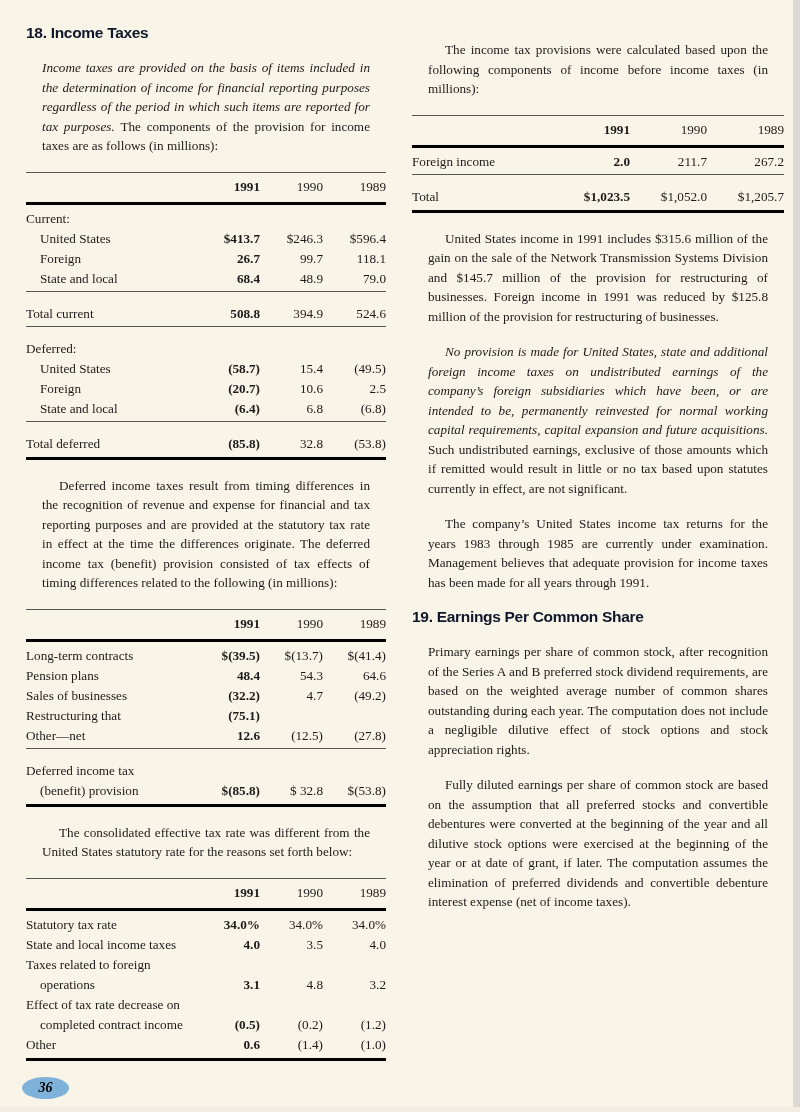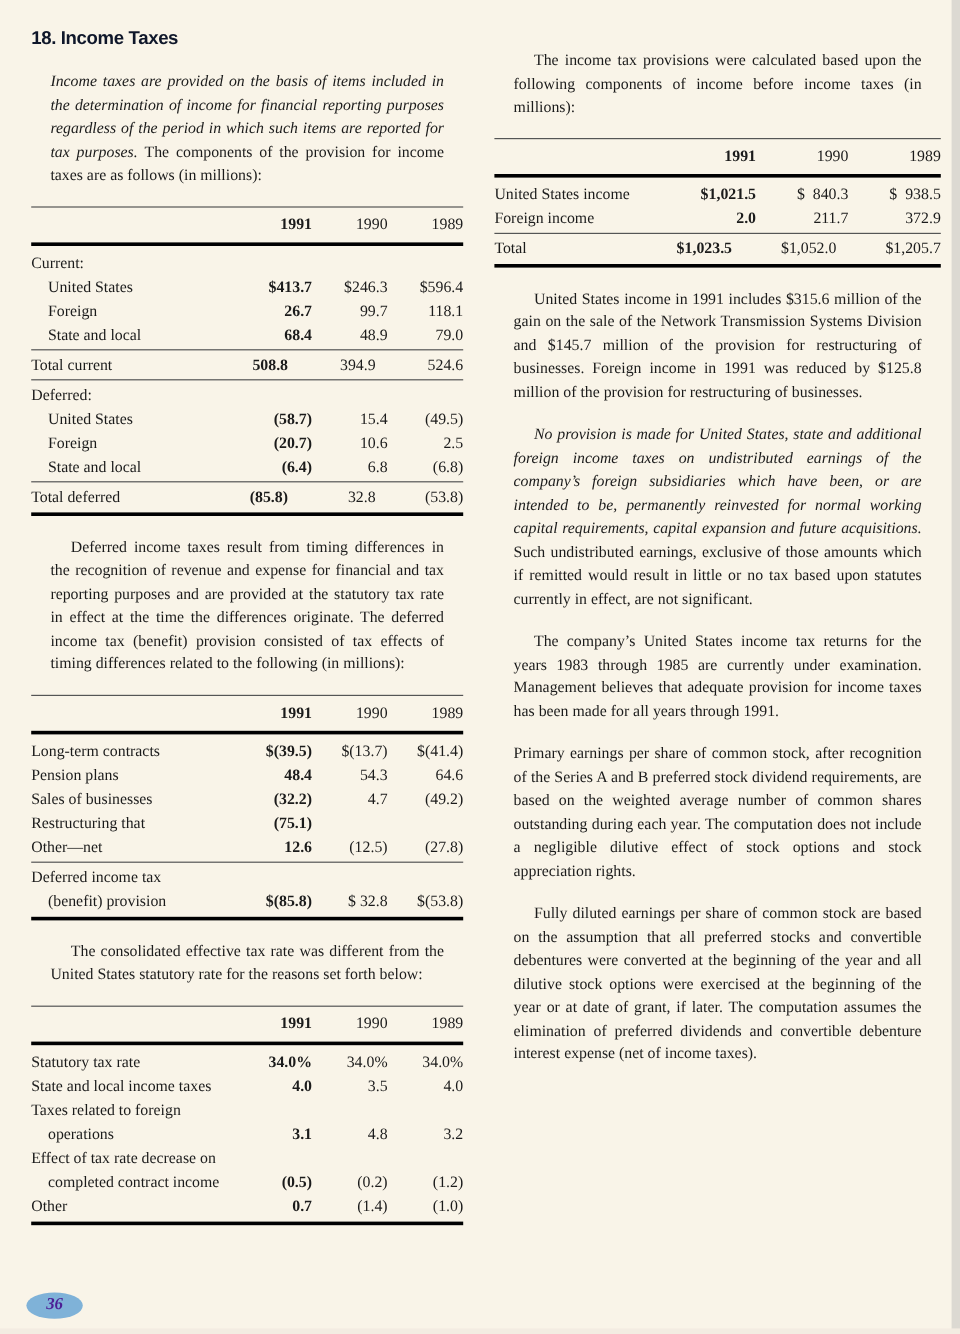"United States income" div.t-row { html: <div> <div>United States income</div> <div>$1,021.5</div> <div>$ 840.3</div> <div>$ 938.5</div> </div> -> none }
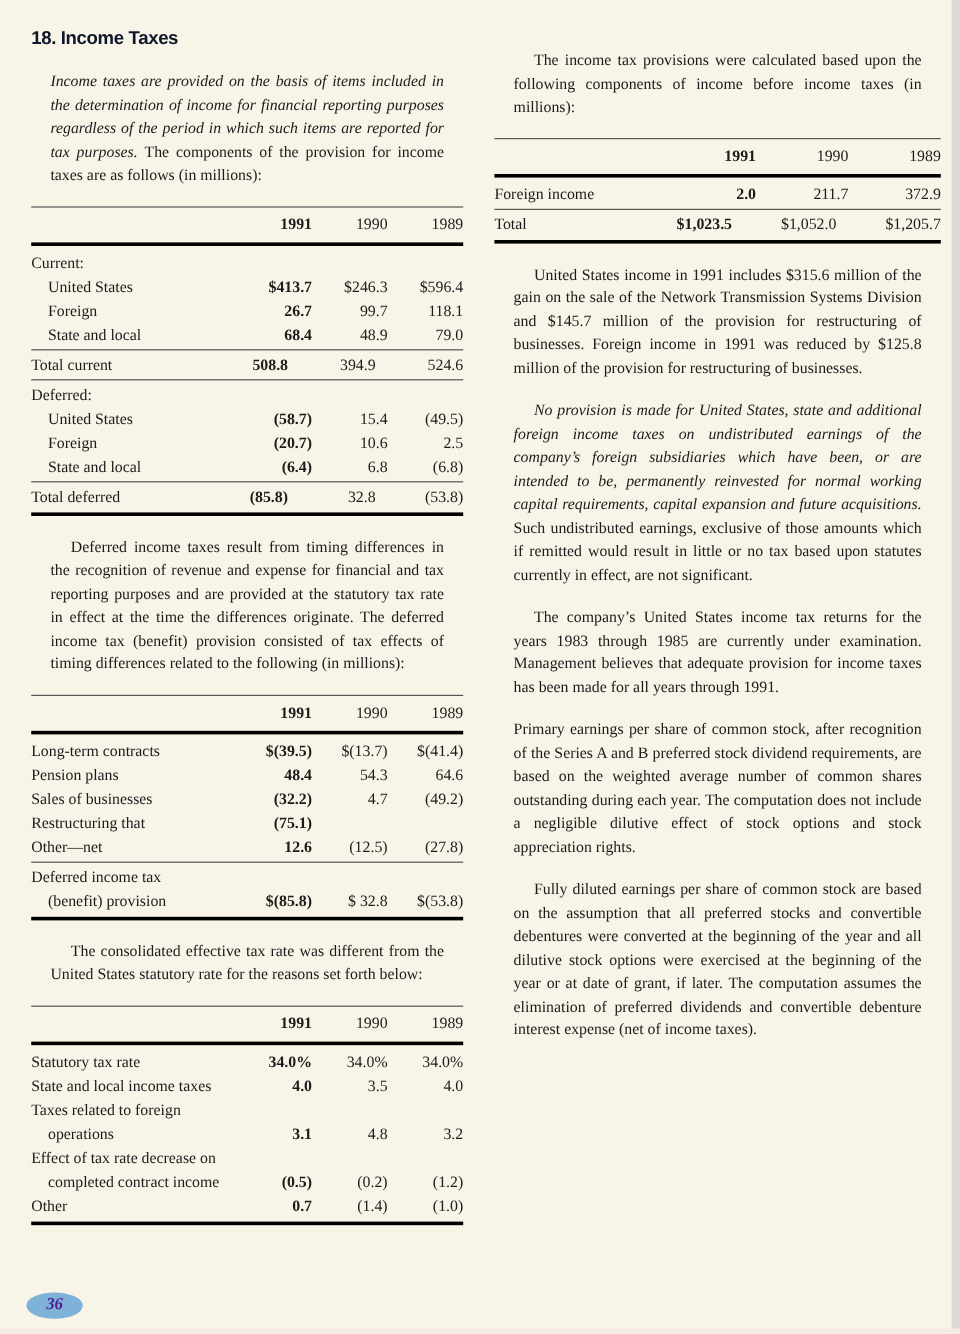"372.9" div.t-val { text: 372.9 -> 267.2 }
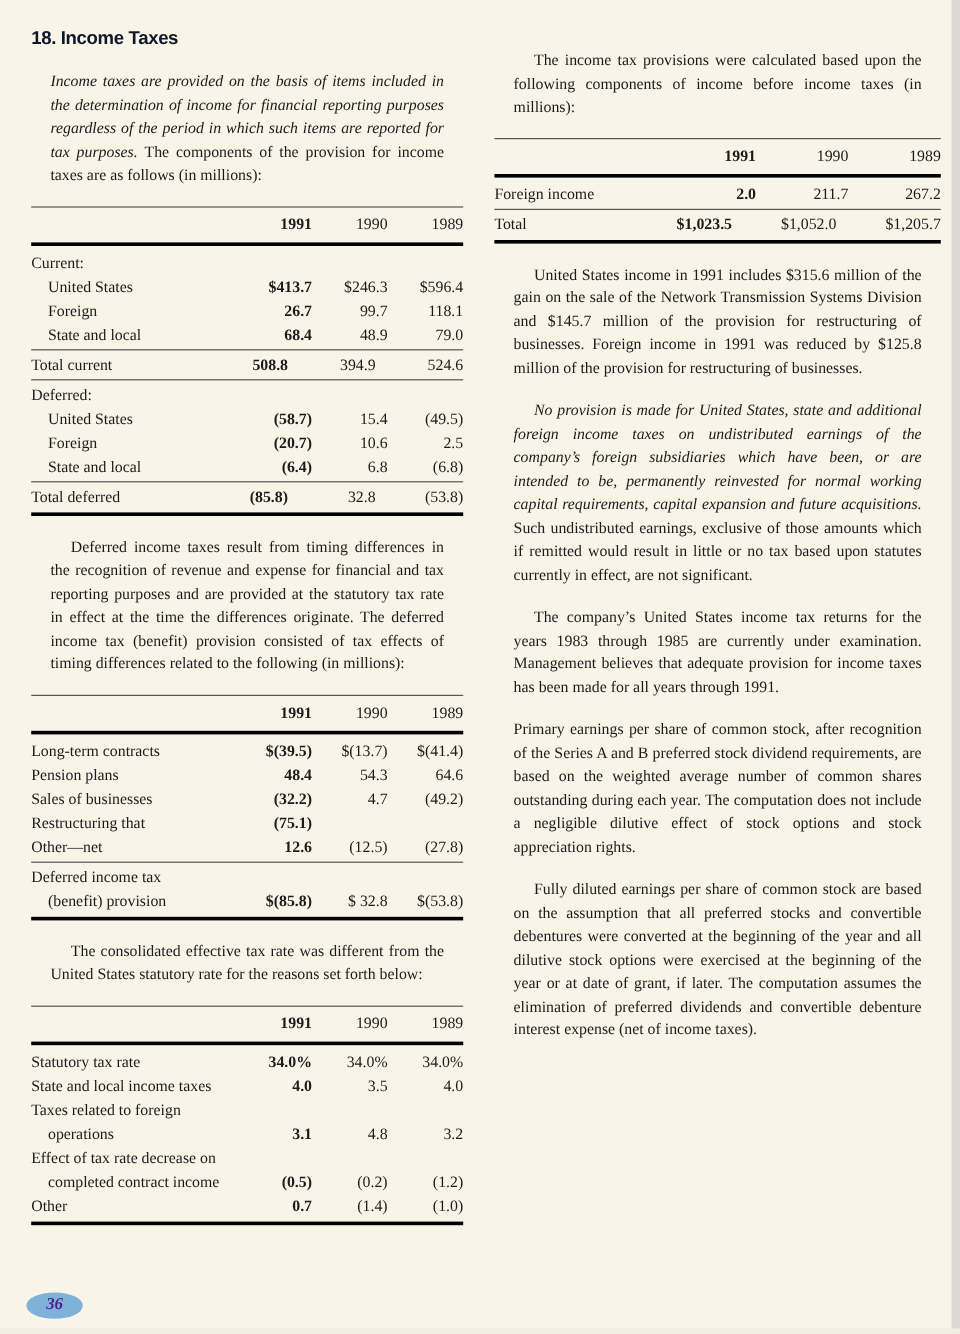"Total" .t-row.rule { gap: 10px -> none; padding-top: 2px -> 12px }
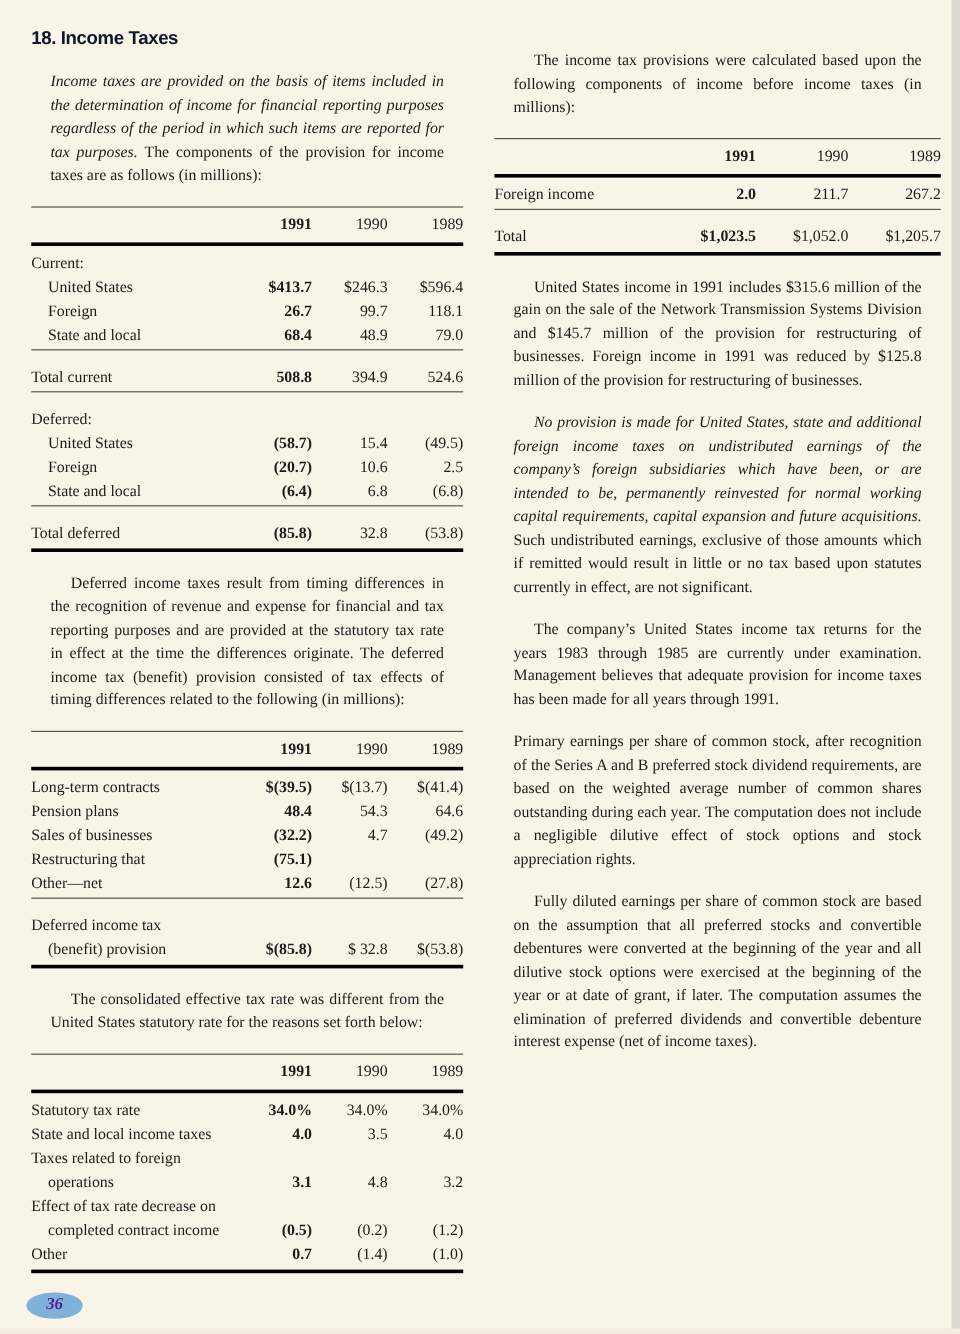"19. Earnings Per Common Share" h2.sec { html: none -> <h2>19. Earnings Per Common Share</h2> }
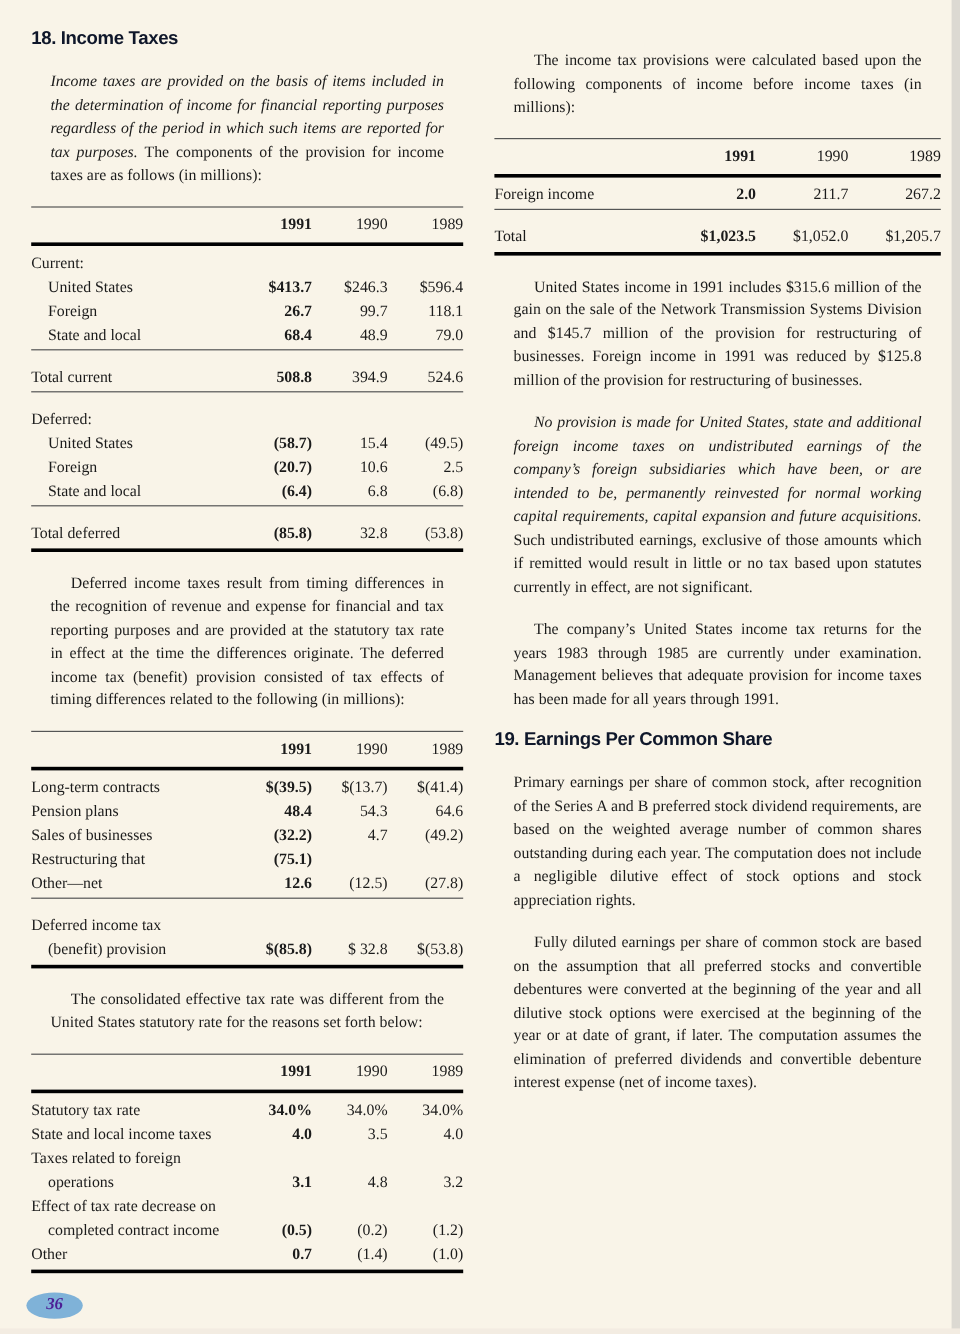"0.7" div.t-val { text: 0.7 -> 0.6 }
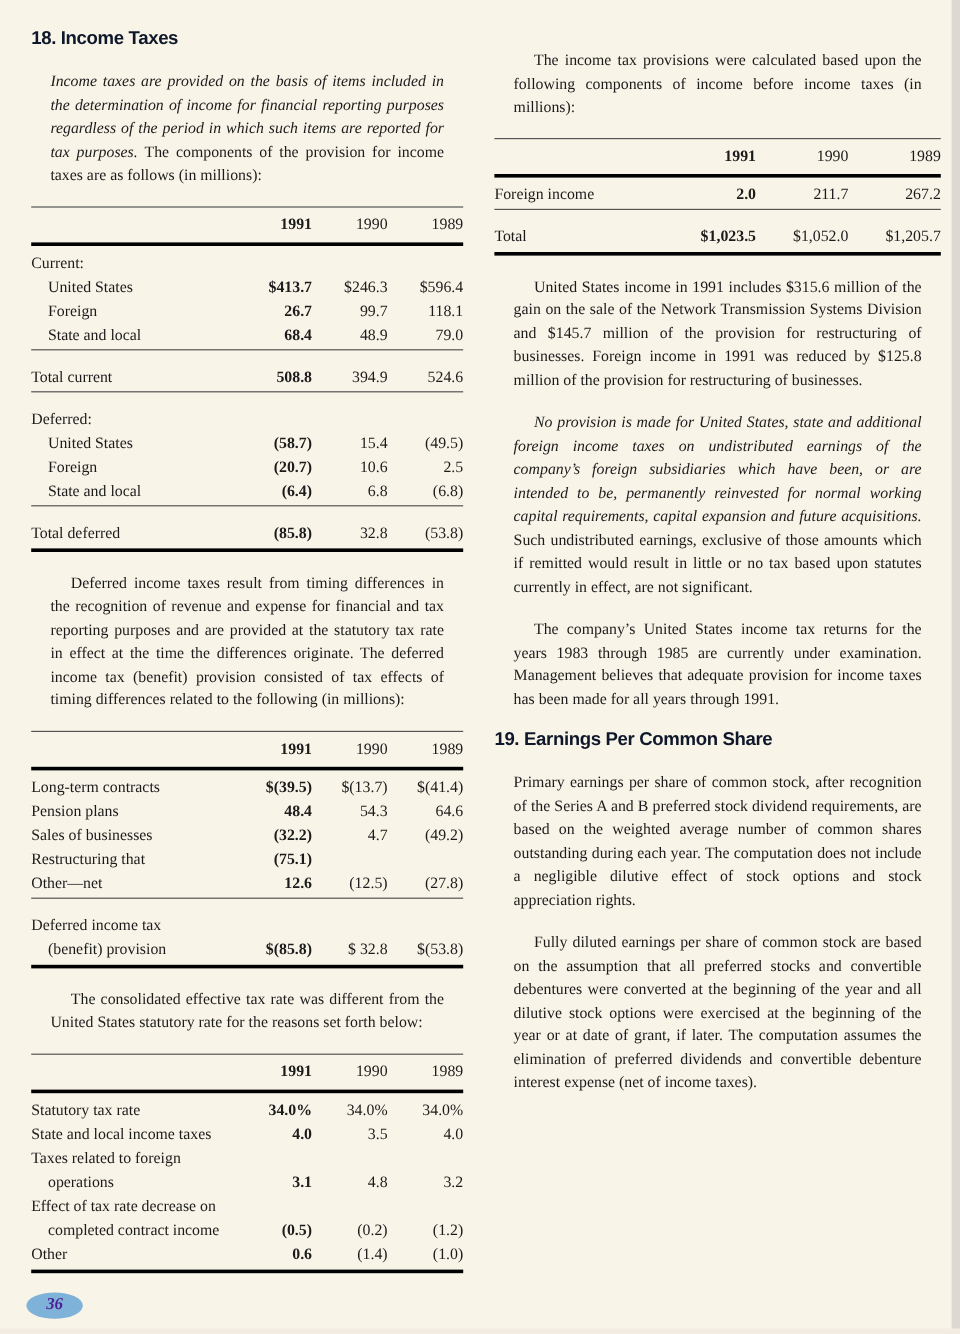"36" div.page-num { color: #4c1d95 -> #000000 }
